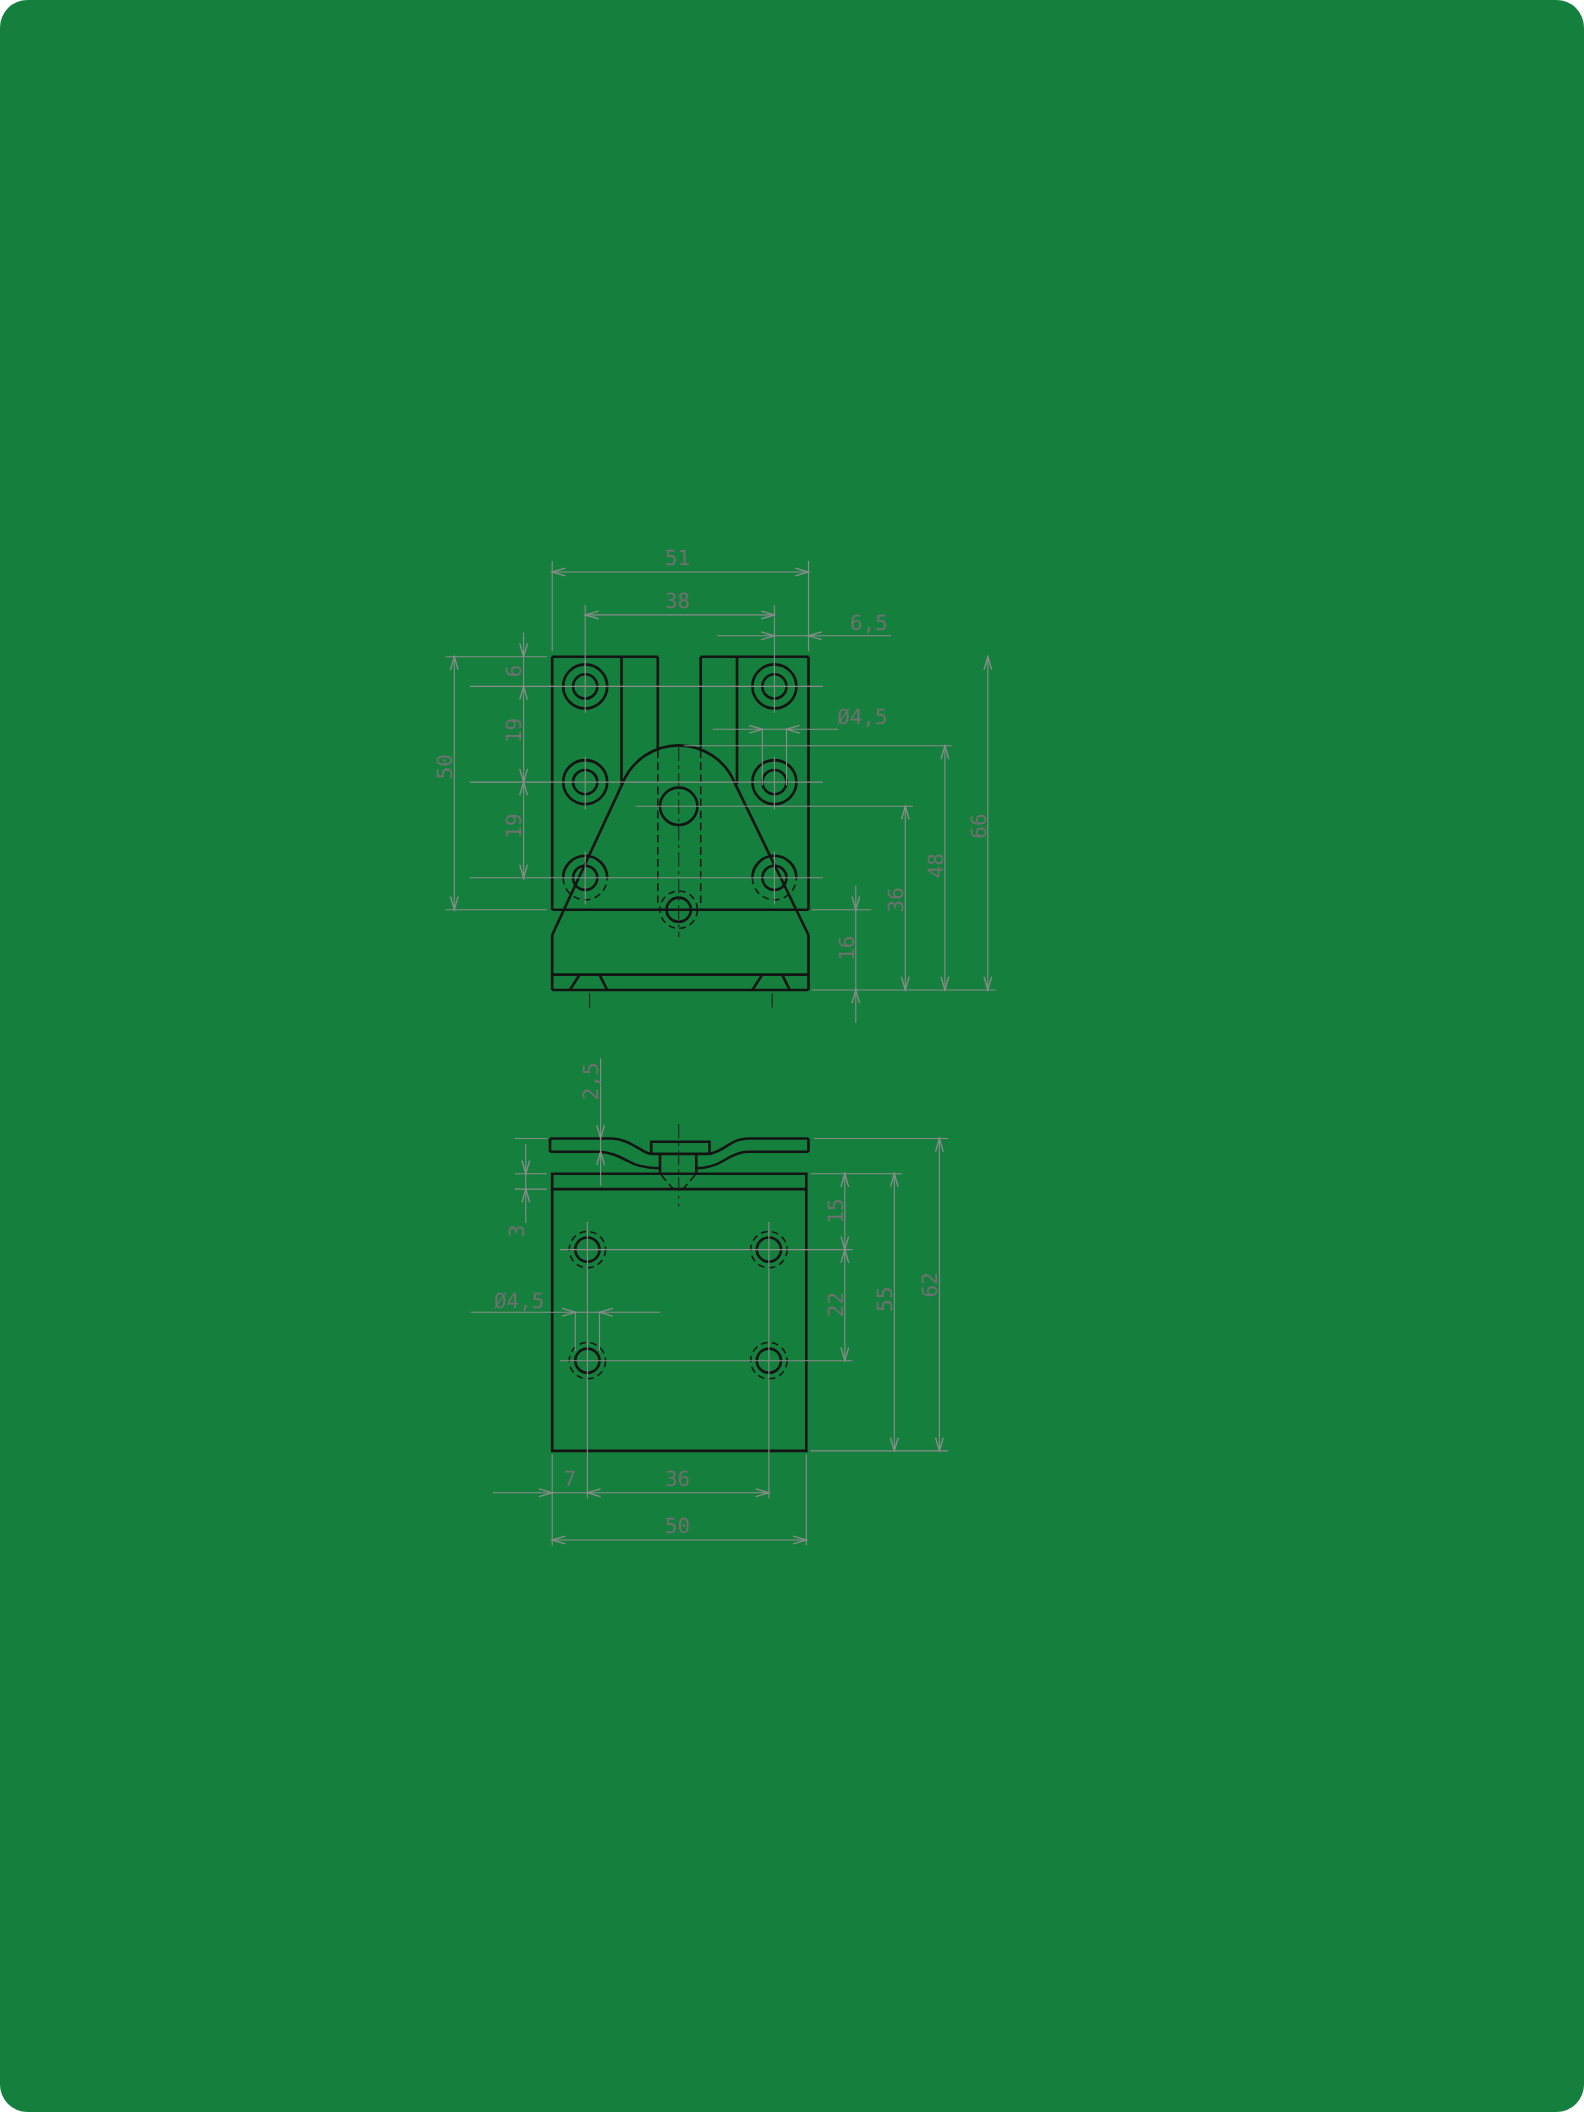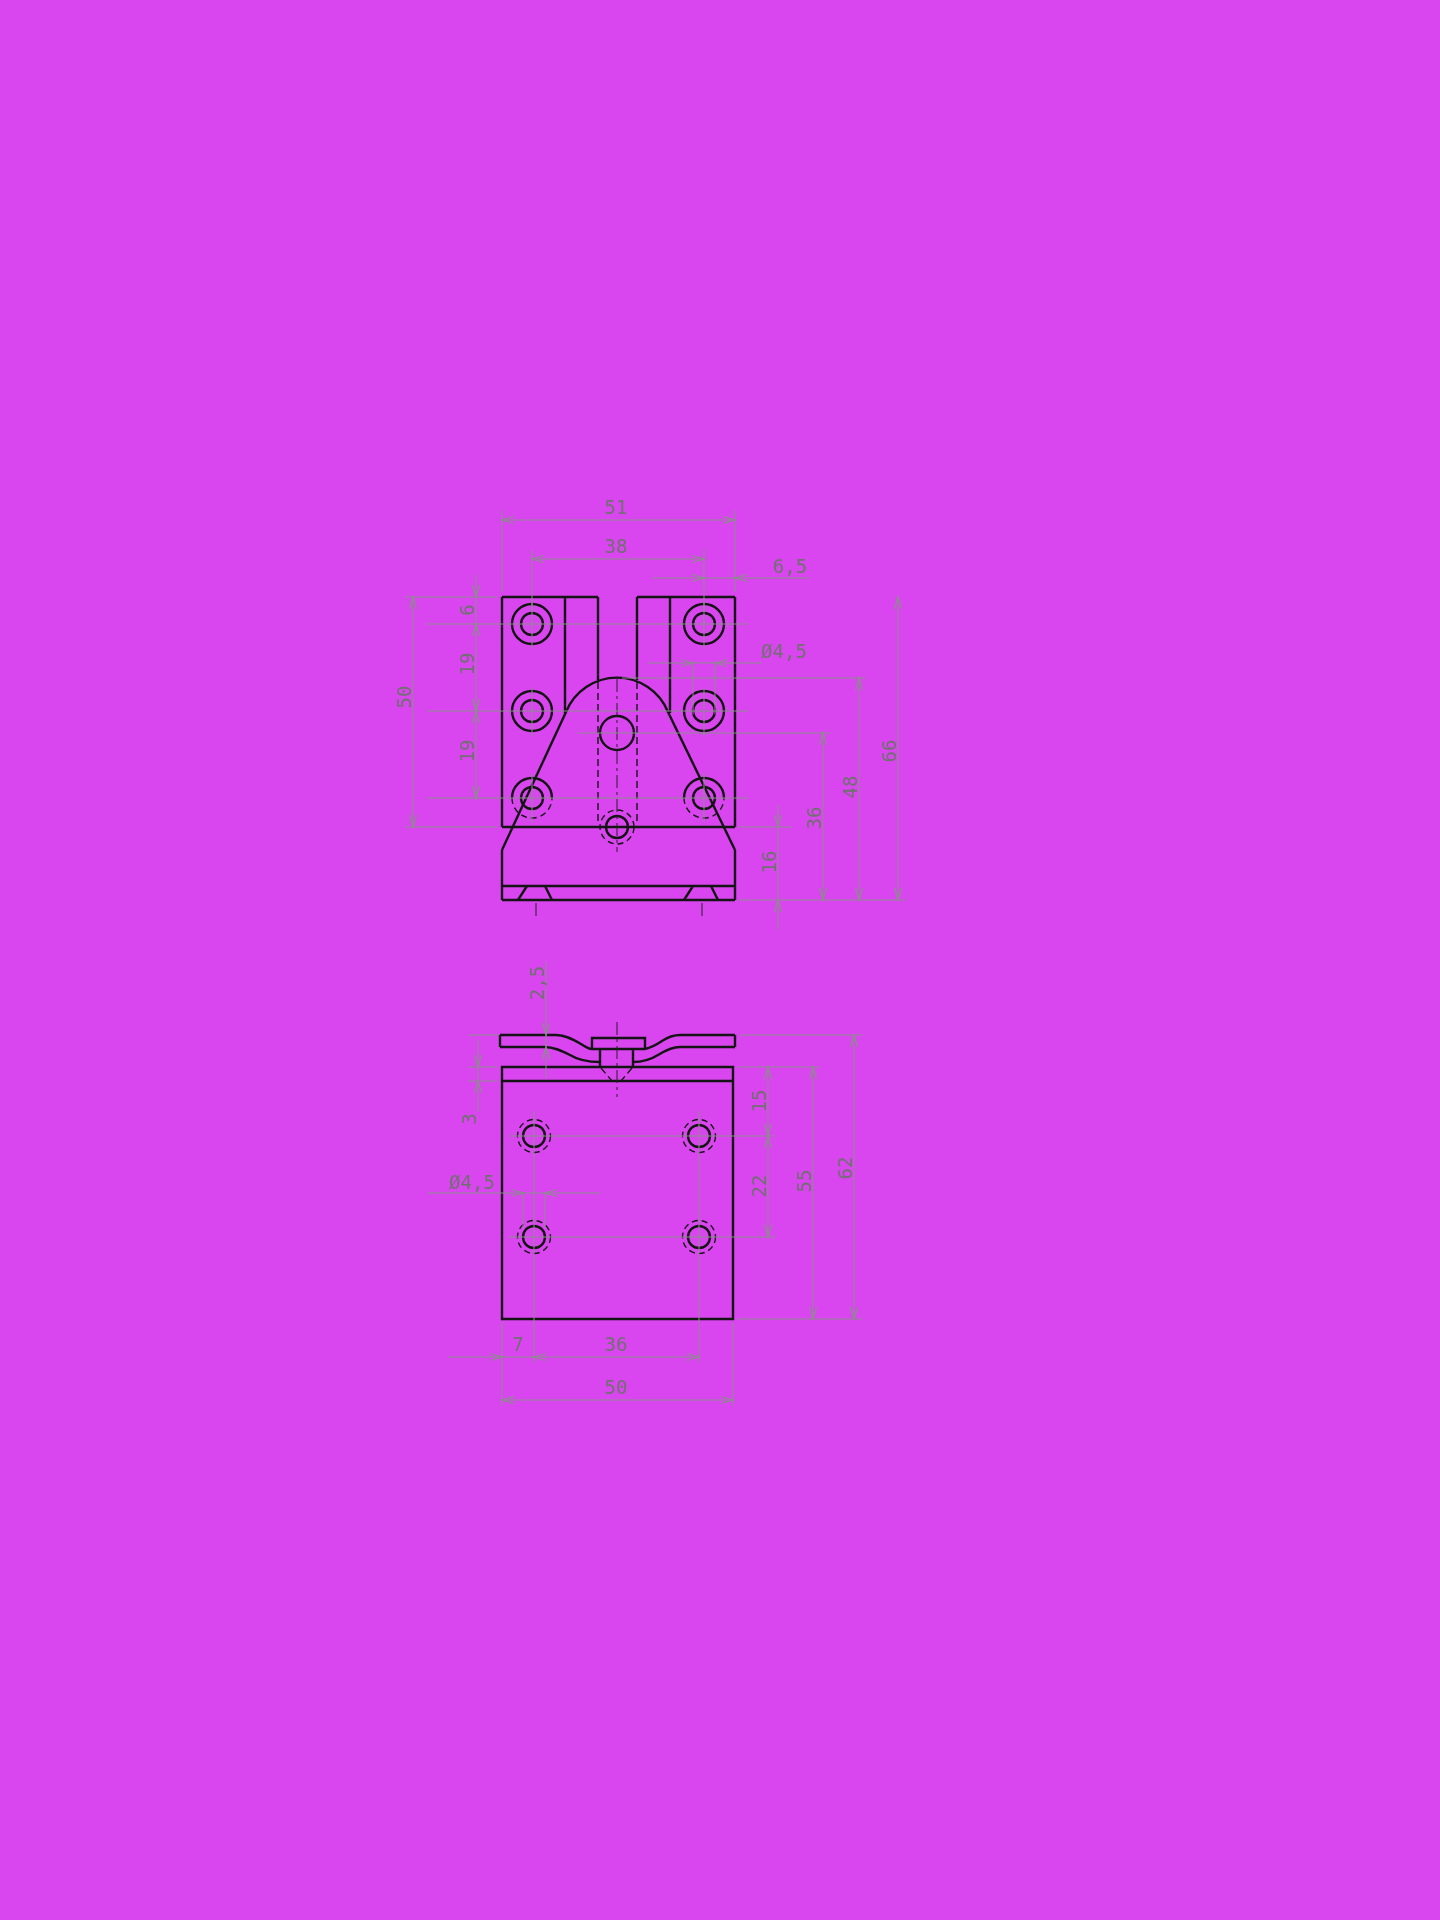"51" .sheet { background: #d946ef -> #15803d; border-radius: none -> 25px }
